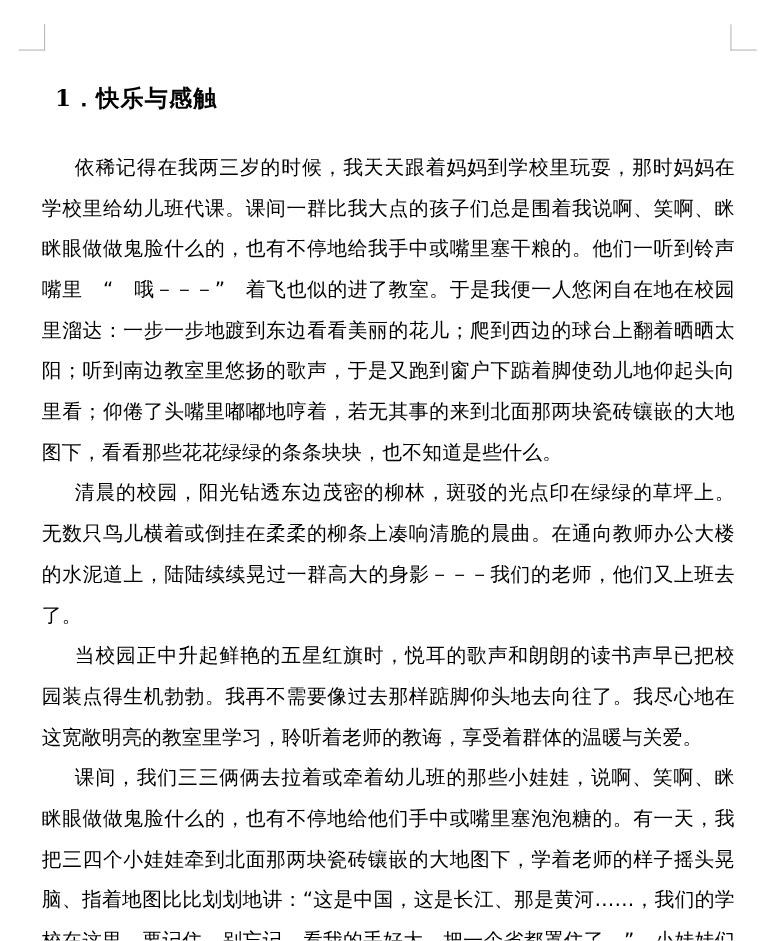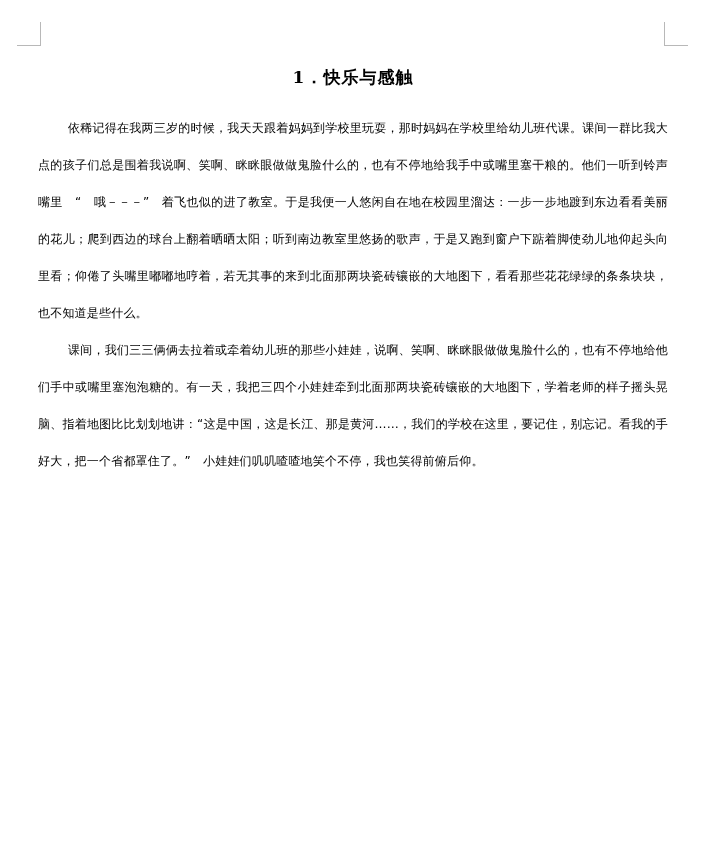"1．快乐与感触" .doc-title { font-size: 17px -> 21px; margin: 0 -> 12px; text-align: center -> left }
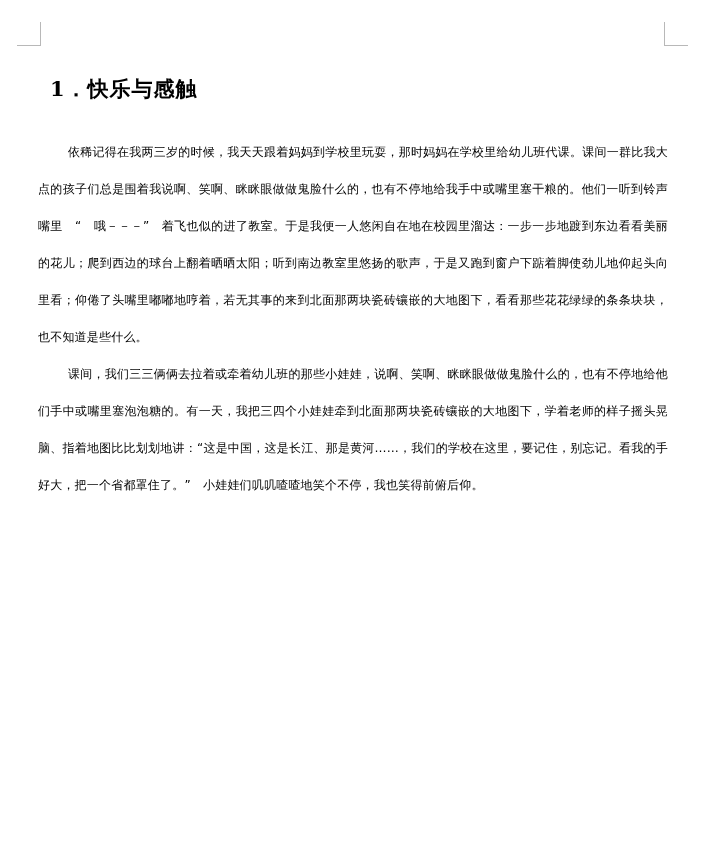"依稀记得在我两三岁的时候，我天天跟着妈妈到学校里玩耍，那时妈妈在学校里给幼儿班代" .para { font-size: 12px -> 18px }
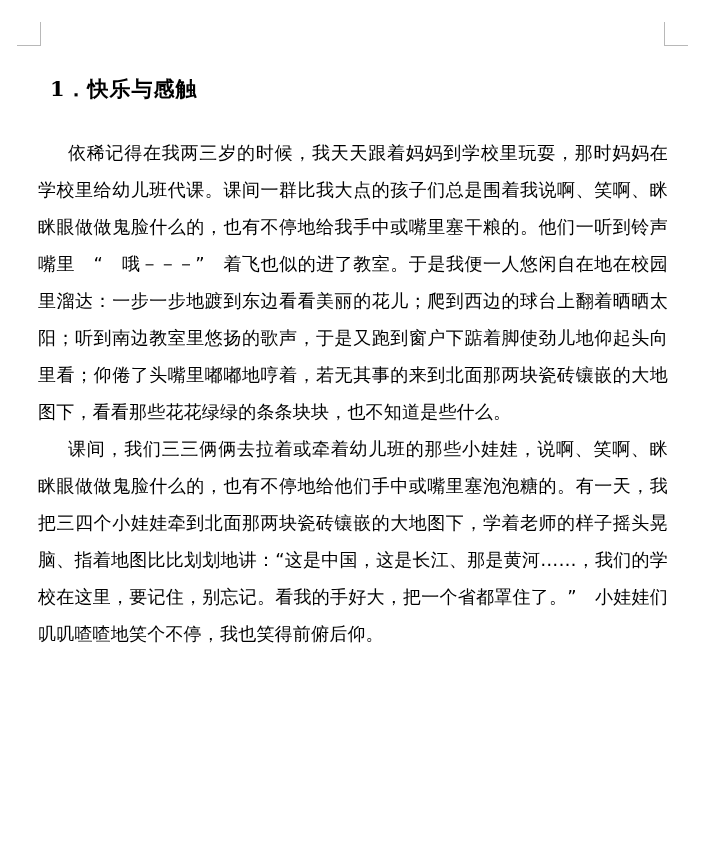"清晨的校园，阳光钻透东边茂密的柳林，斑驳的光点印在绿绿的草坪上。无数只鸟儿横着或" p.para { html: none -> <p>清晨的校园，阳光钻透东边茂密的柳林，斑驳的光点印在绿绿的草坪上。无数只鸟儿横着或倒挂在柔柔的柳条上凑响清脆的晨曲。在通向教师办公大楼的水泥道上，陆陆续续晃过一群高大的身影－－－我们的老师，他们又上班去了。</p> }
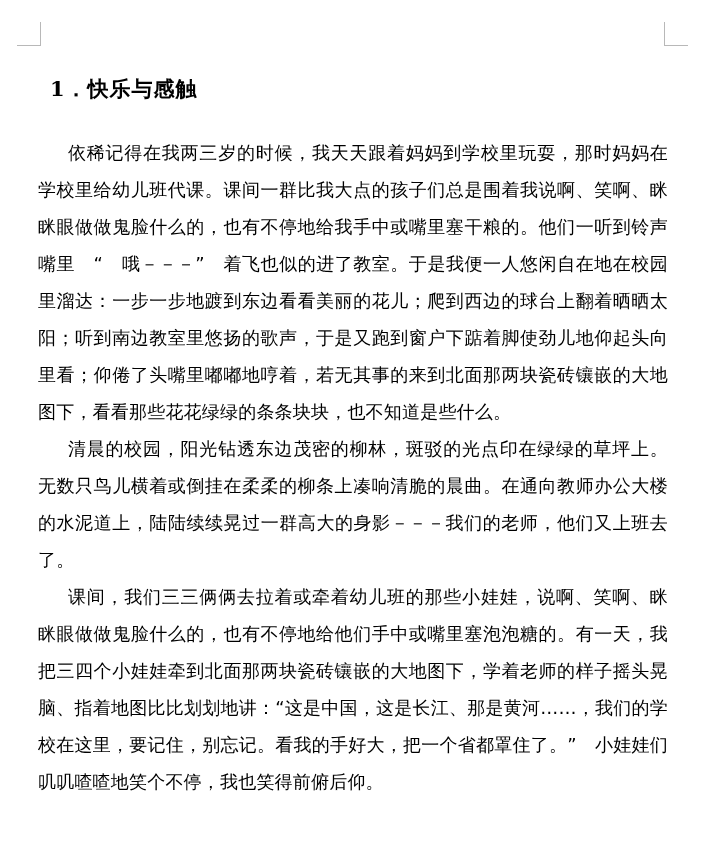"当校园正中升起鲜艳的五星红旗时，悦耳的歌声和朗朗的读书声早已把校园装点得生机勃勃" p.para { html: none -> <p>当校园正中升起鲜艳的五星红旗时，悦耳的歌声和朗朗的读书声早已把校园装点得生机勃勃。我再不需要像过去那样踮脚仰头地去向往了。我尽心地在这宽敞明亮的教室里学习，聆听着老师的教诲，享受着群体的温暖与关爱。</p> }
